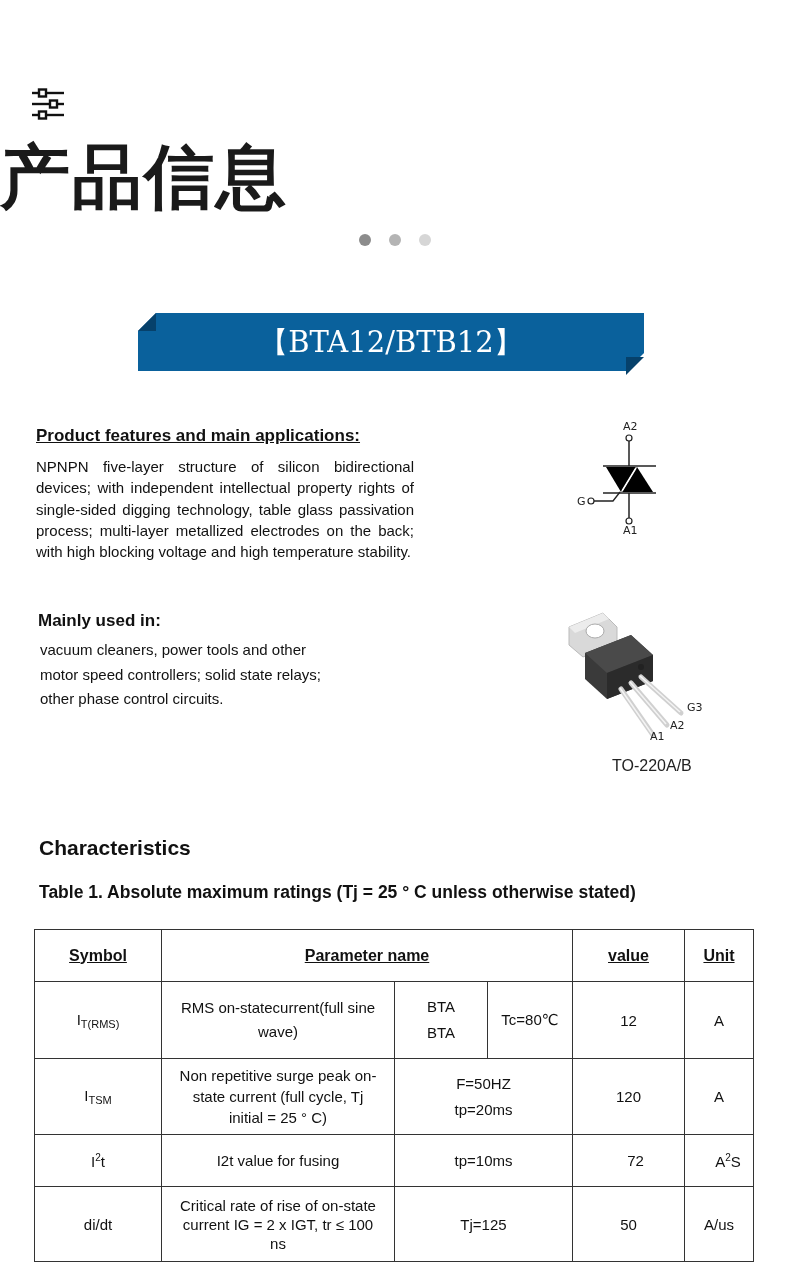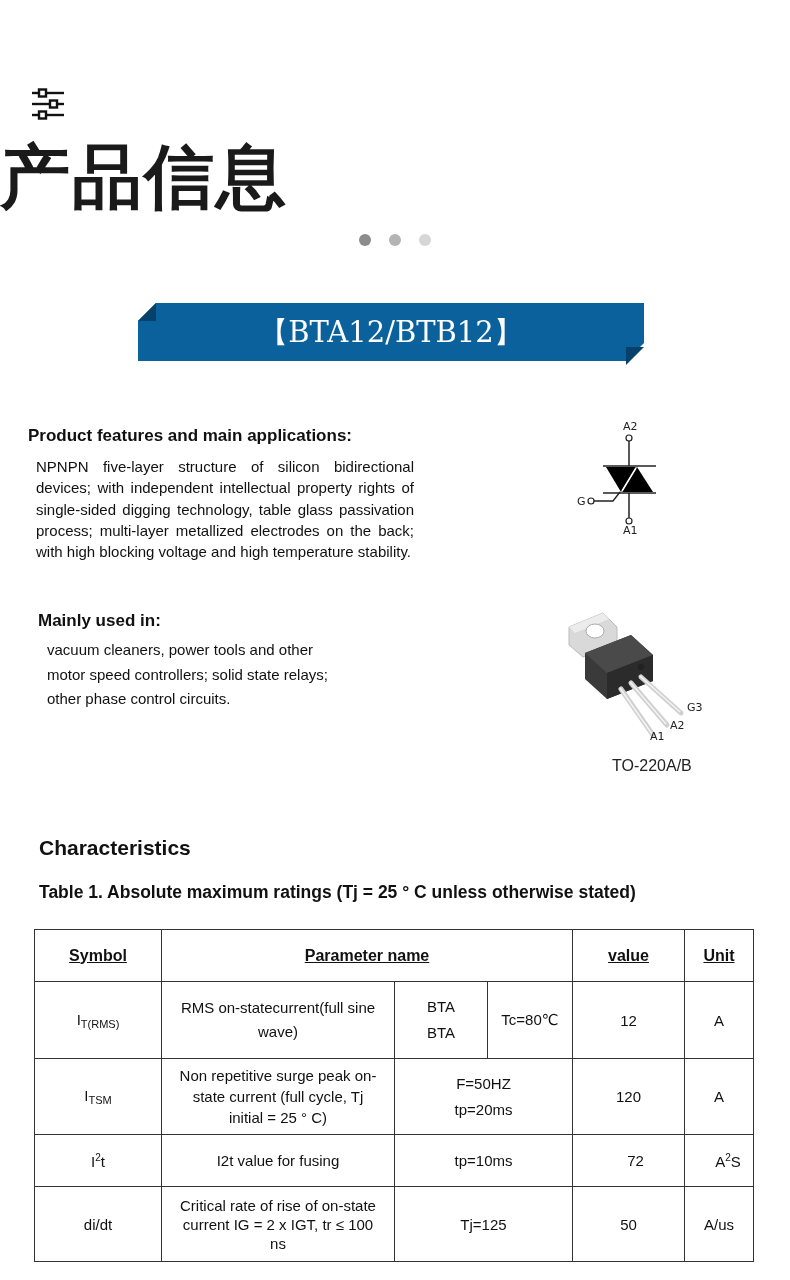"【BTA12/BTB12】" .banner-wrap { top: 303px -> 313px }
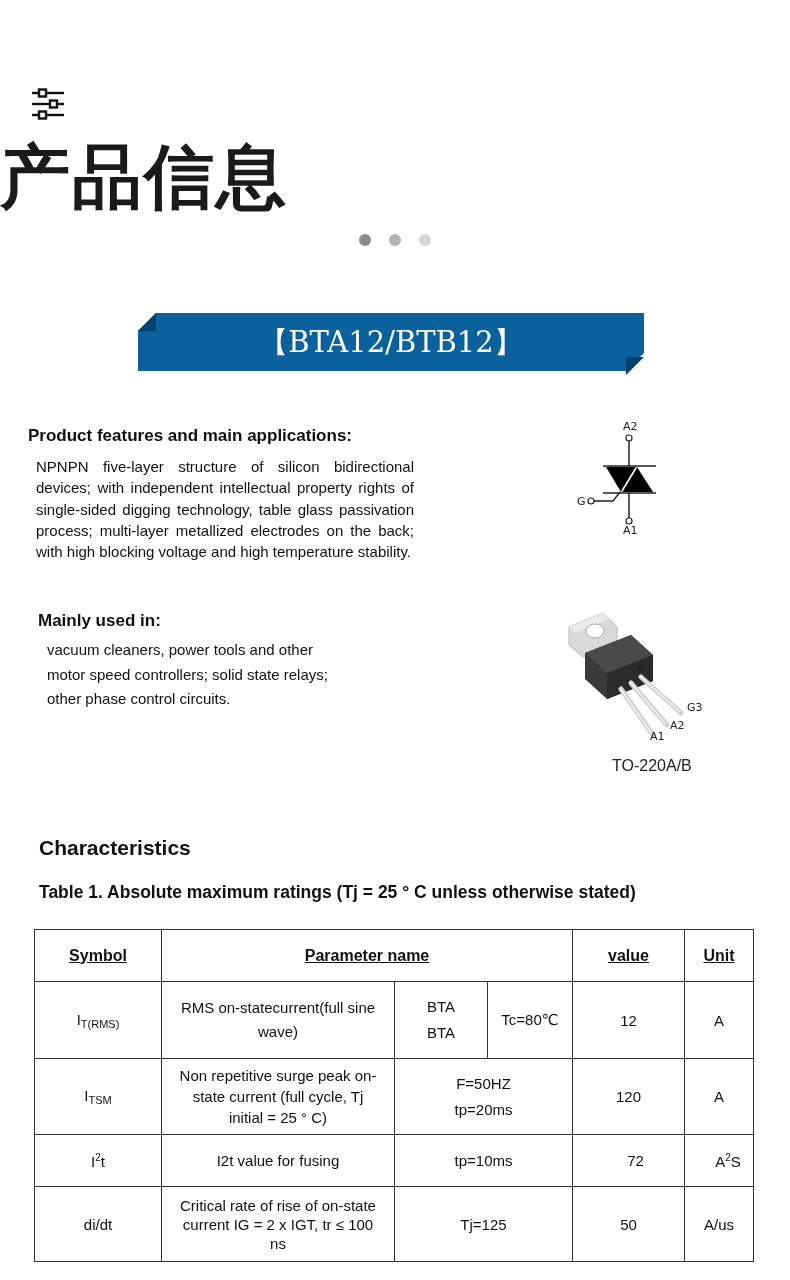"Product features and main applications:" .h-features { left: 28px -> 36px; text-decoration: none -> underline }
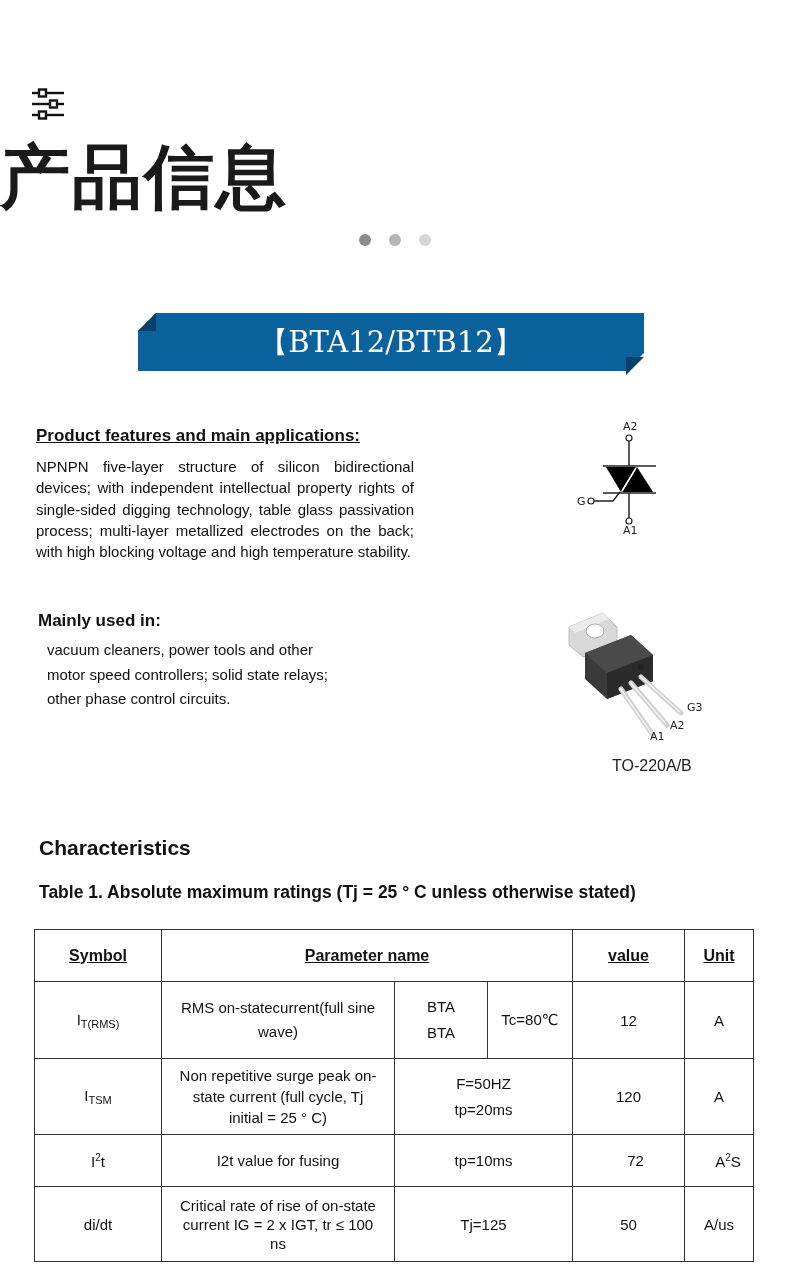"vacuum cleaners, power tools and" .used-list div { margin-left: 7px -> none }
